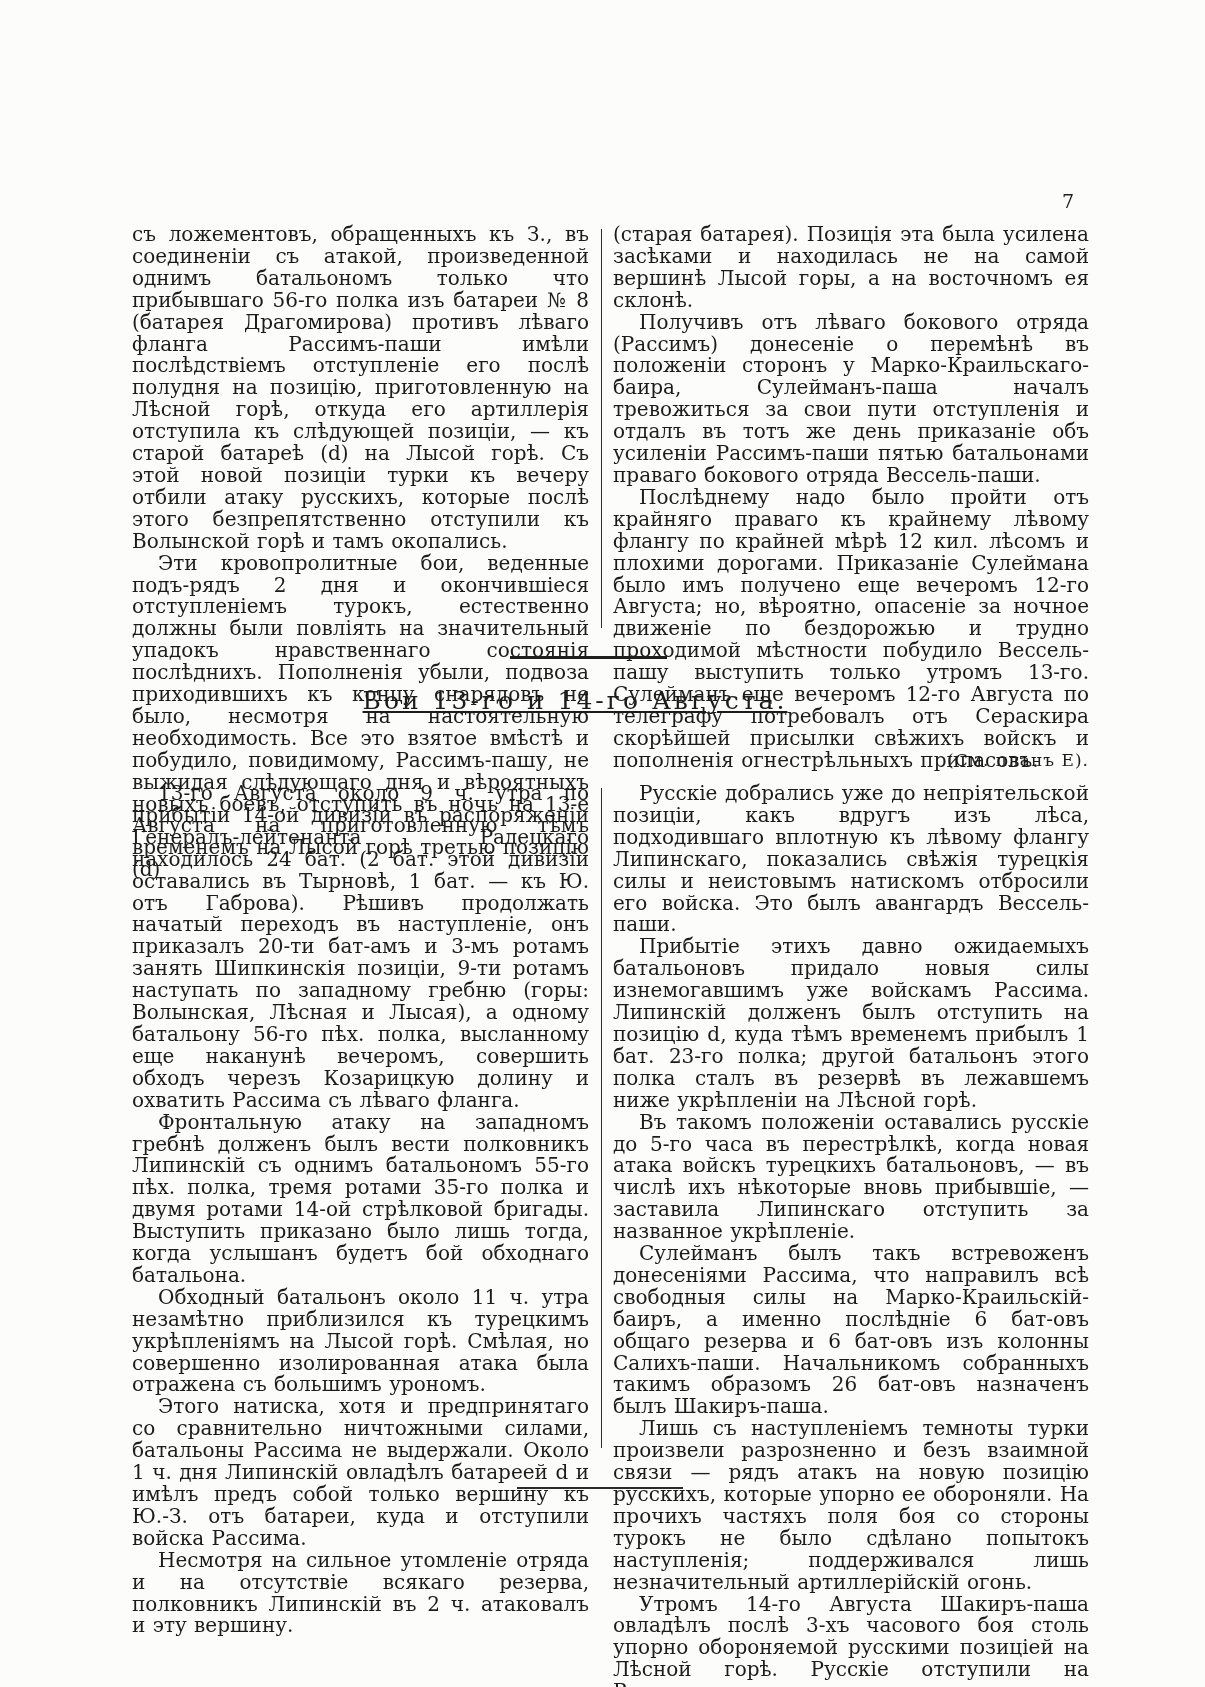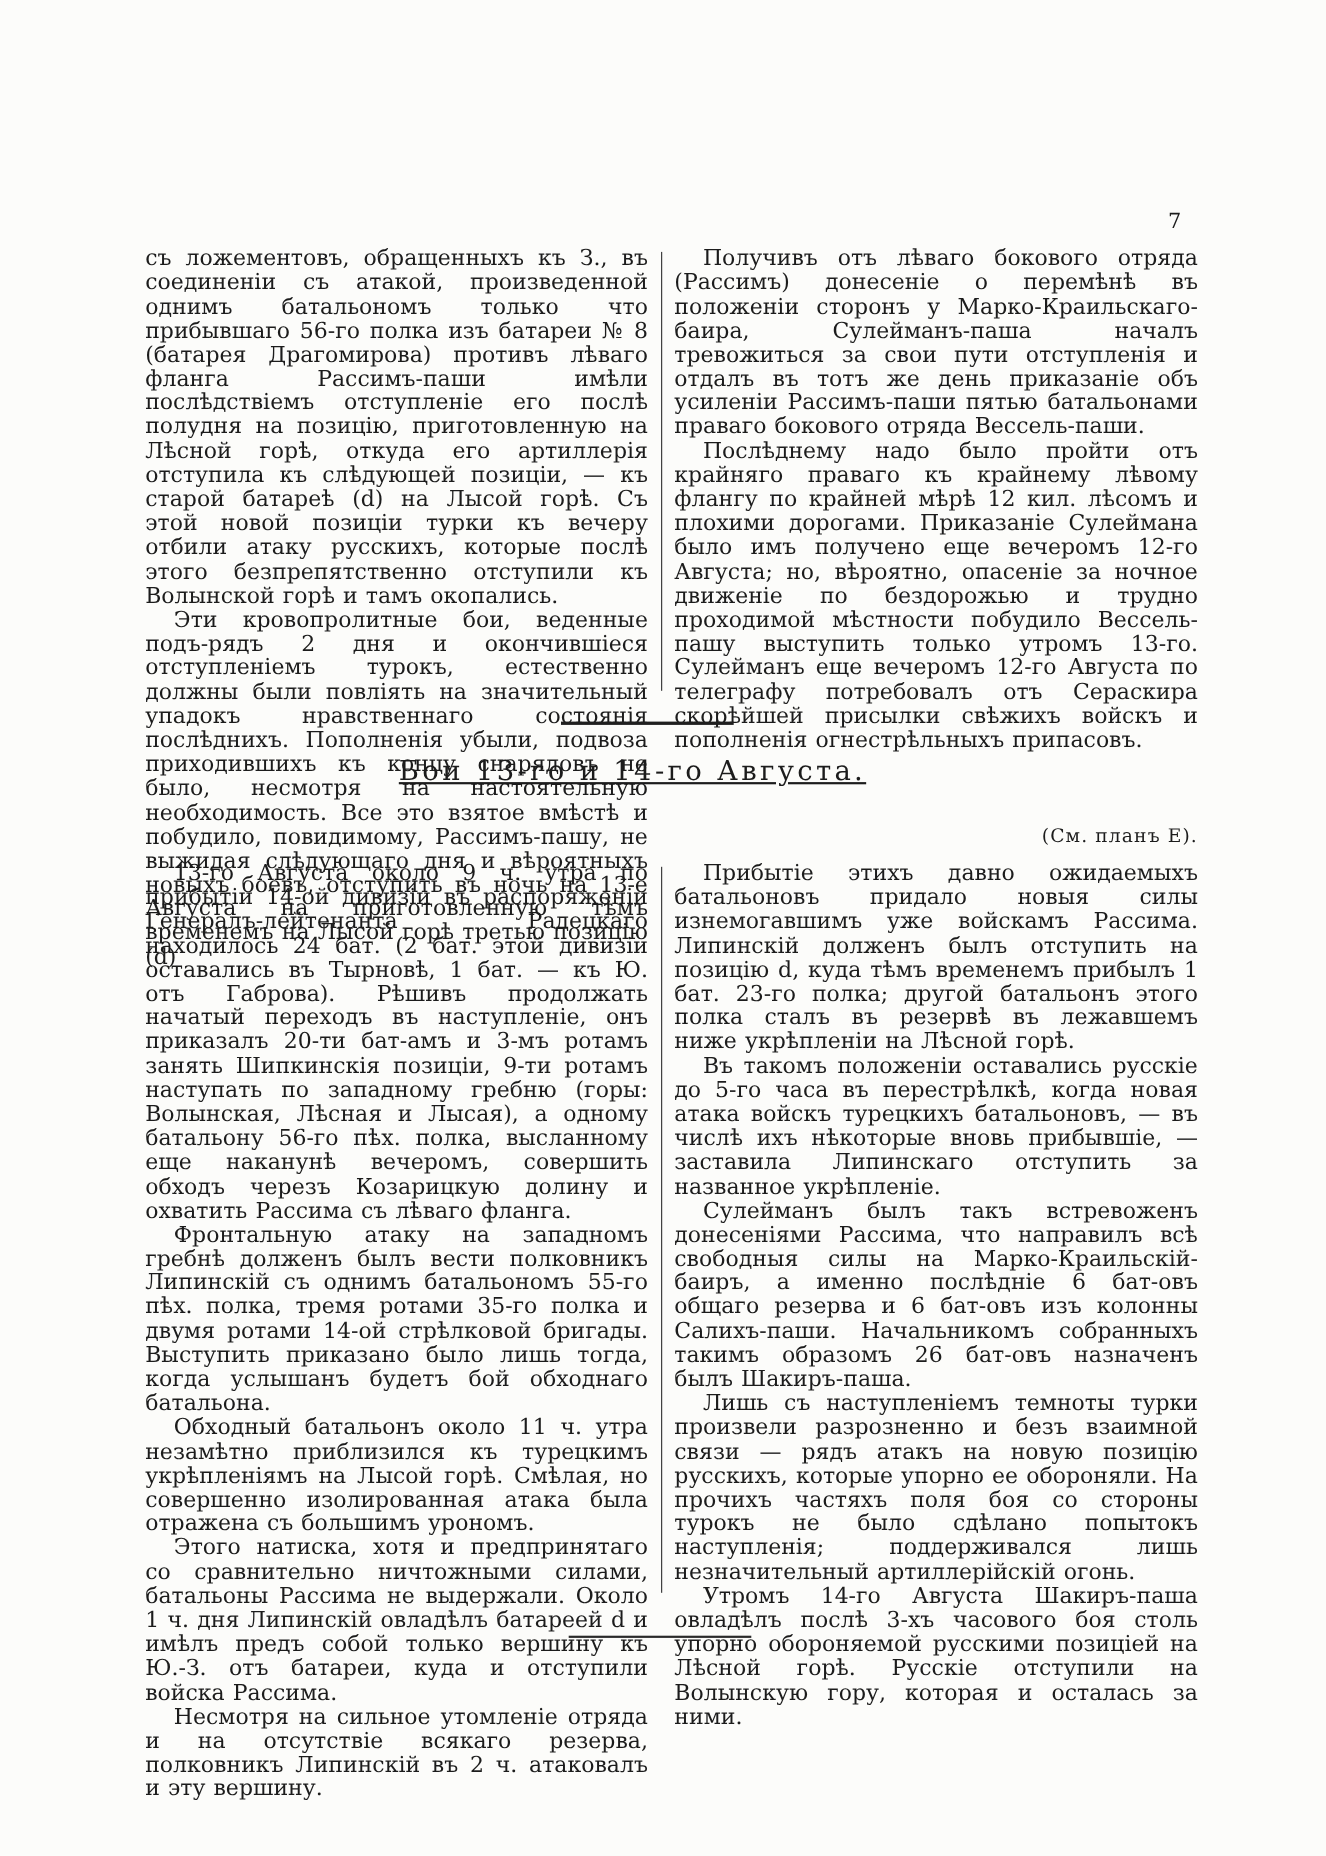"(старая батарея). Позиція эта была" p.no-indent { html: none -> <p>(старая батарея). Позиція эта была усилена засѣками и находилась не на самой вершинѣ Лысой горы, а на восточномъ ея склонѣ.</p> }
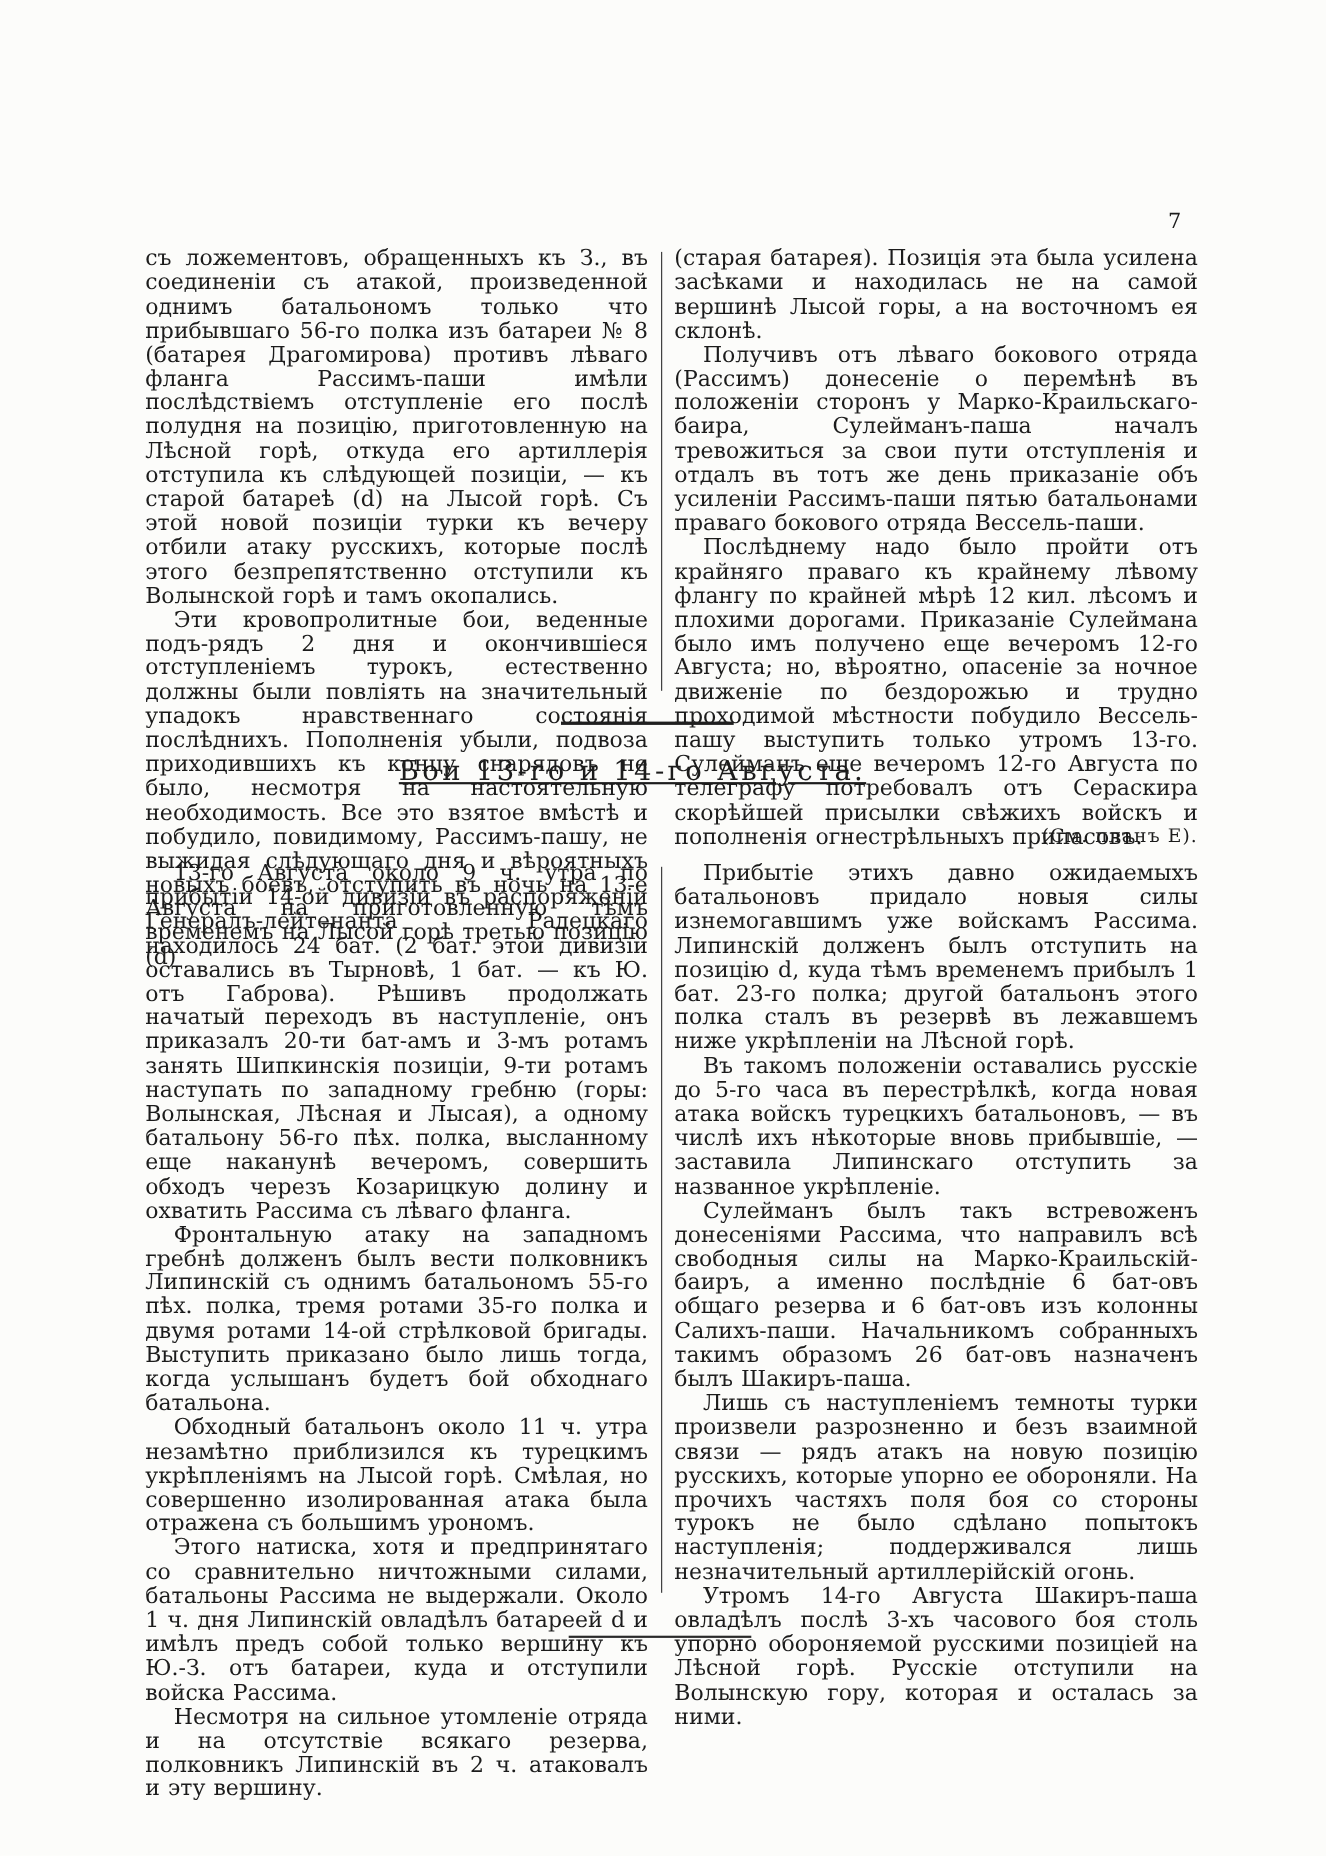"Русскіе добрались уже до непріятельской" p { html: none -> <p>Русскіе добрались уже до непріятельской позиціи, какъ вдругъ изъ лѣса, подходившаго вплотную къ лѣвому флангу Липинскаго, показались свѣжія турецкія силы и неистовымъ натискомъ отбросили его войска. Это былъ авангардъ Вессель-паши.</p> }
